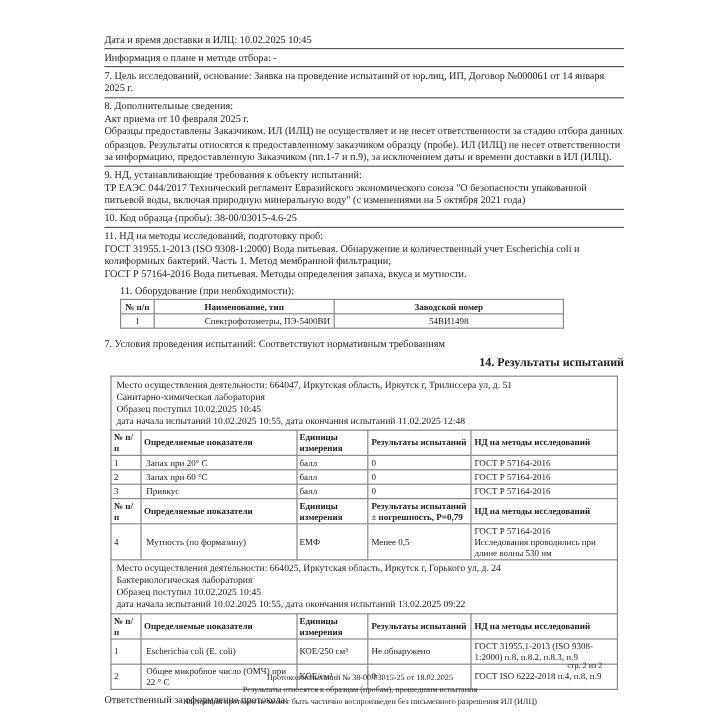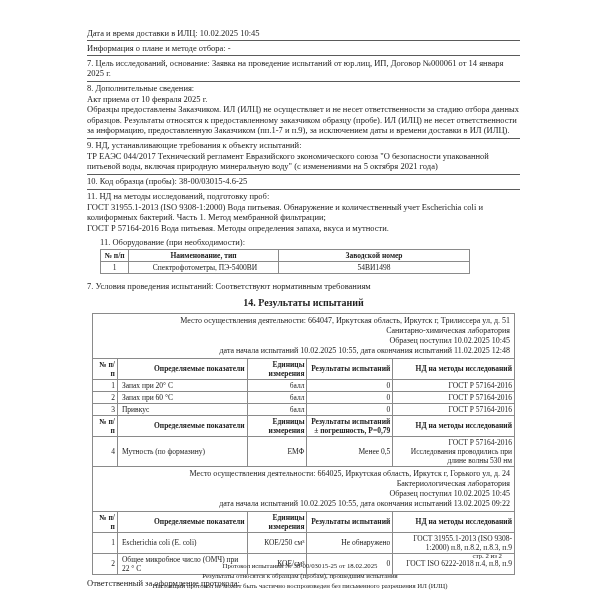"Спектрофотометры, ПЭ-5400ВИ" .eq-table .name-cell { text-align: center -> right }
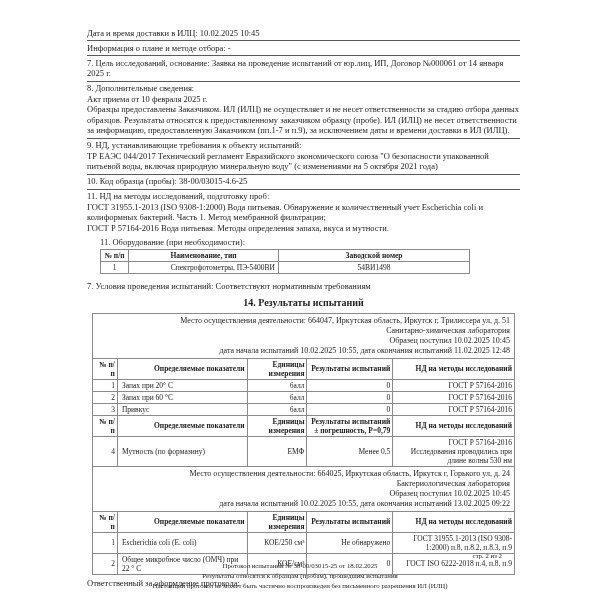"14. Результаты испытаний" .title14 { text-align: center -> right }
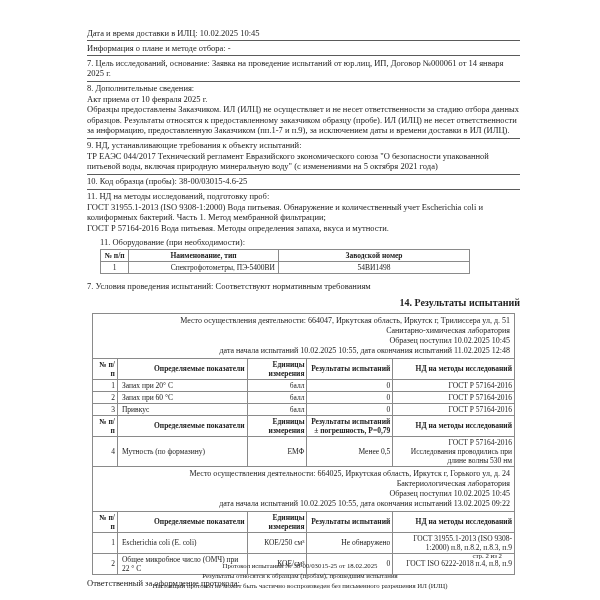"Место осуществления деятельности:" .res-table td, .res-table th { text-align: right -> left }
